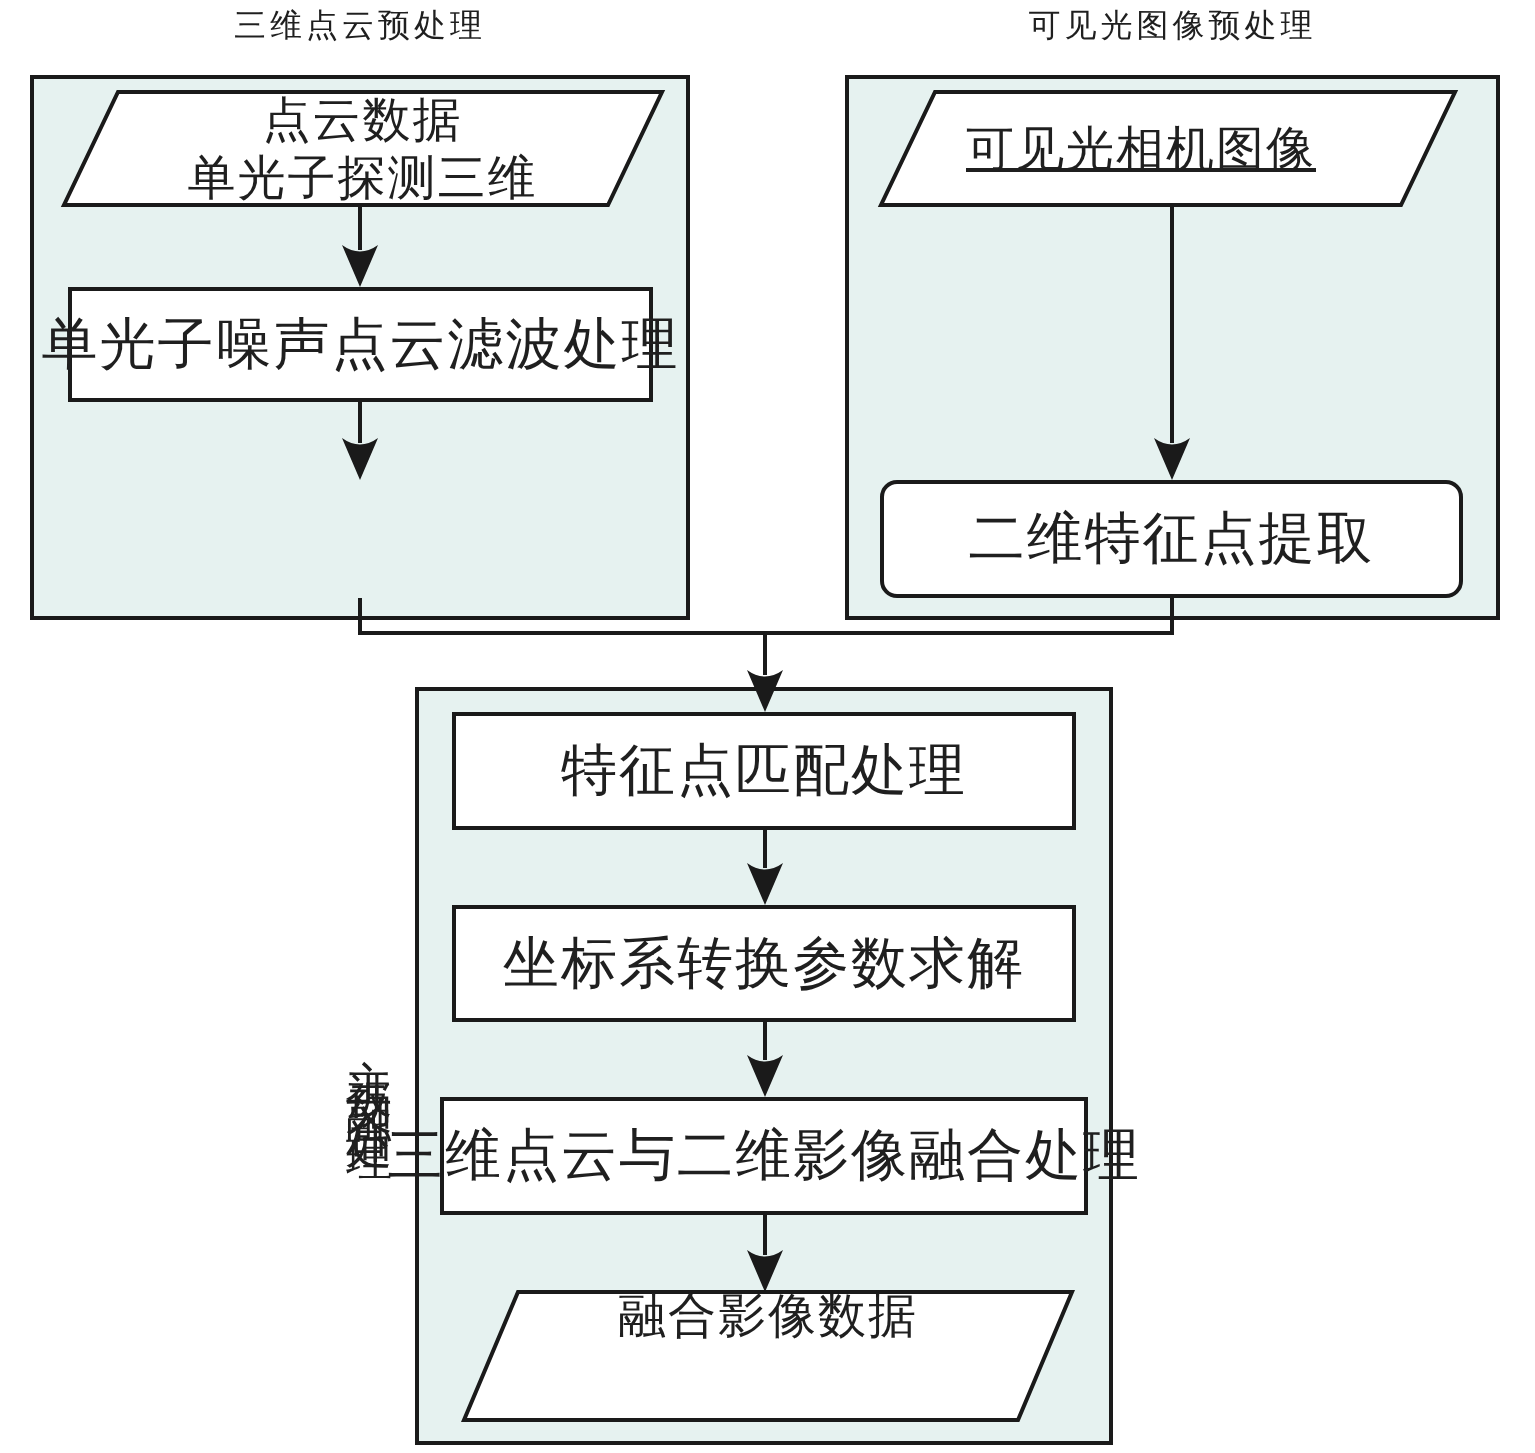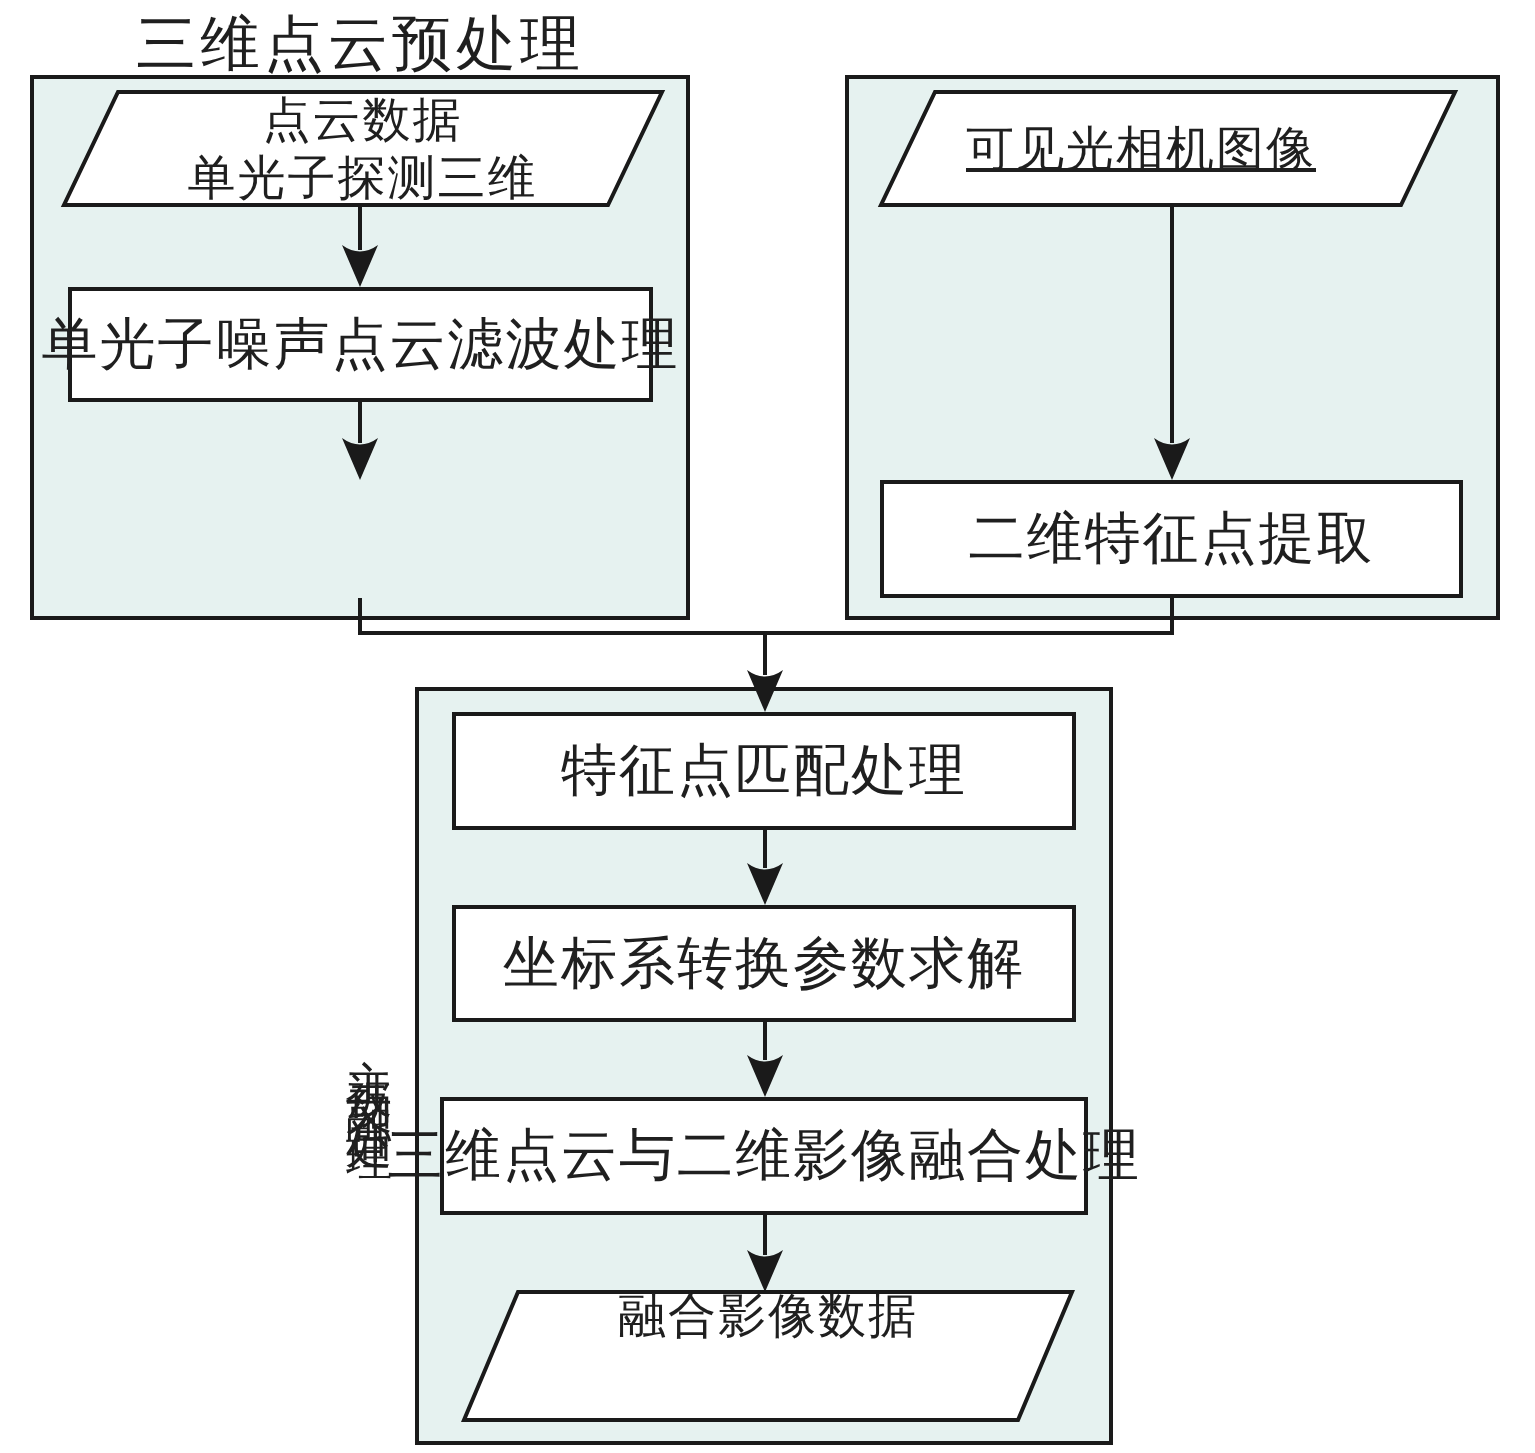"三维点云预处理" .group-title { font-size: 60px -> 32px }
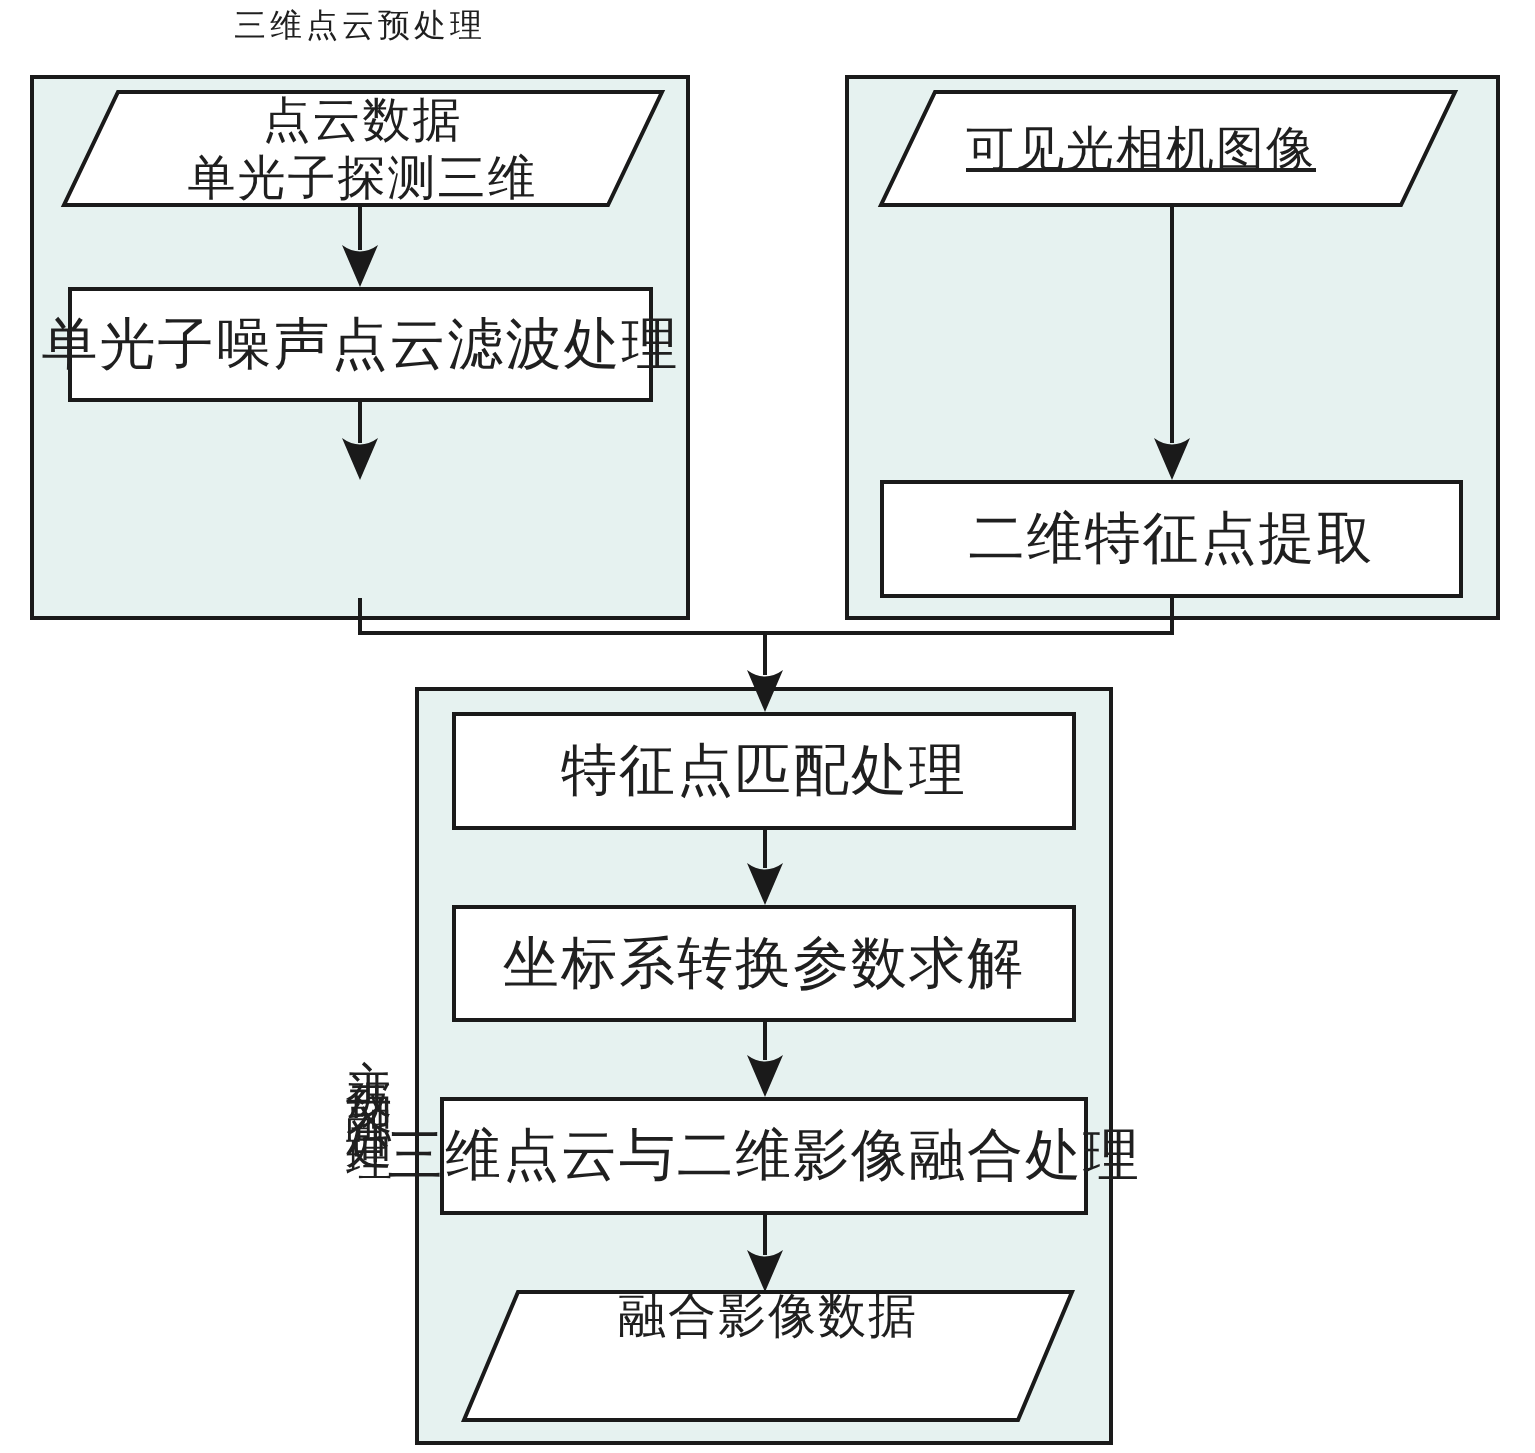"可见光图像预处理" div.group-title { html: none -> <div>可见光图像预处理</div> }
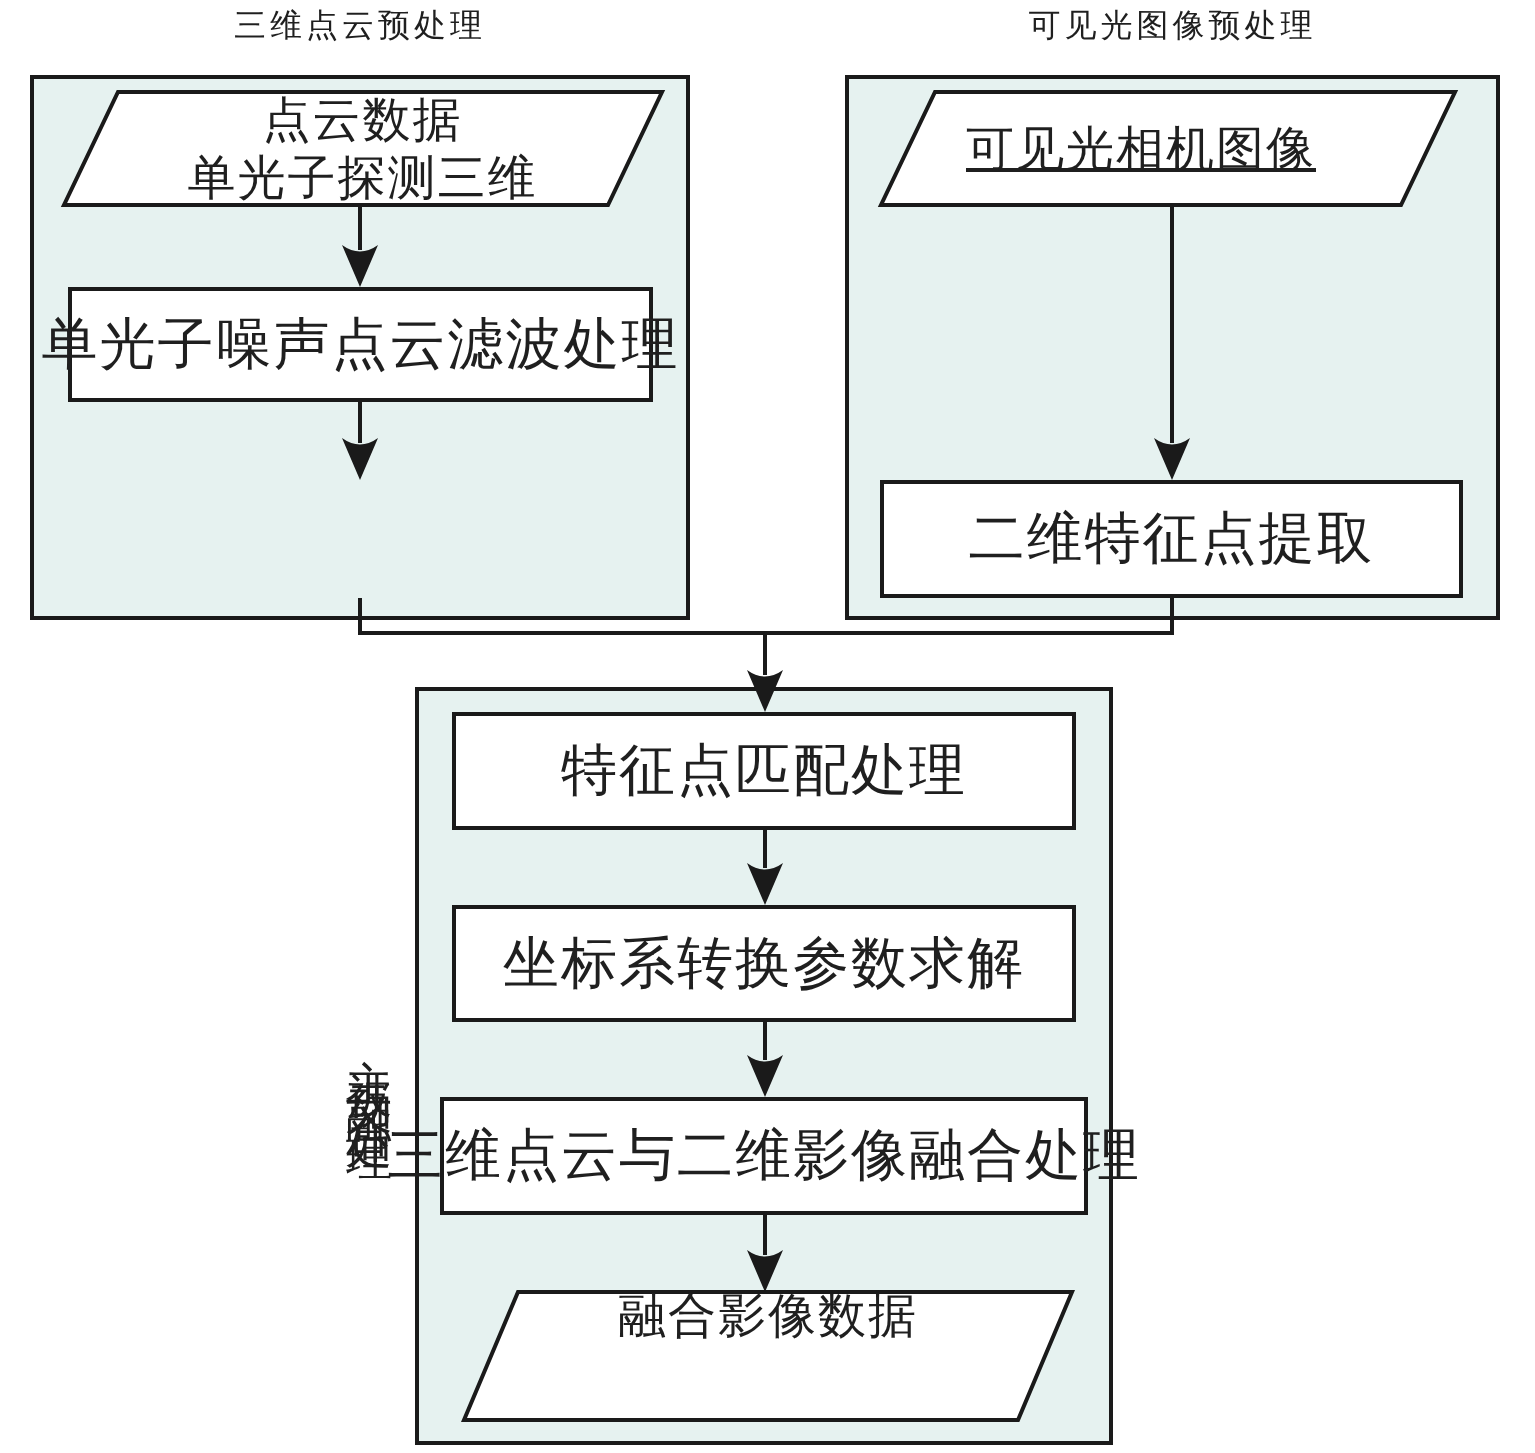"二维特征点提取" div.node-rect { border-radius: none -> 17px }
